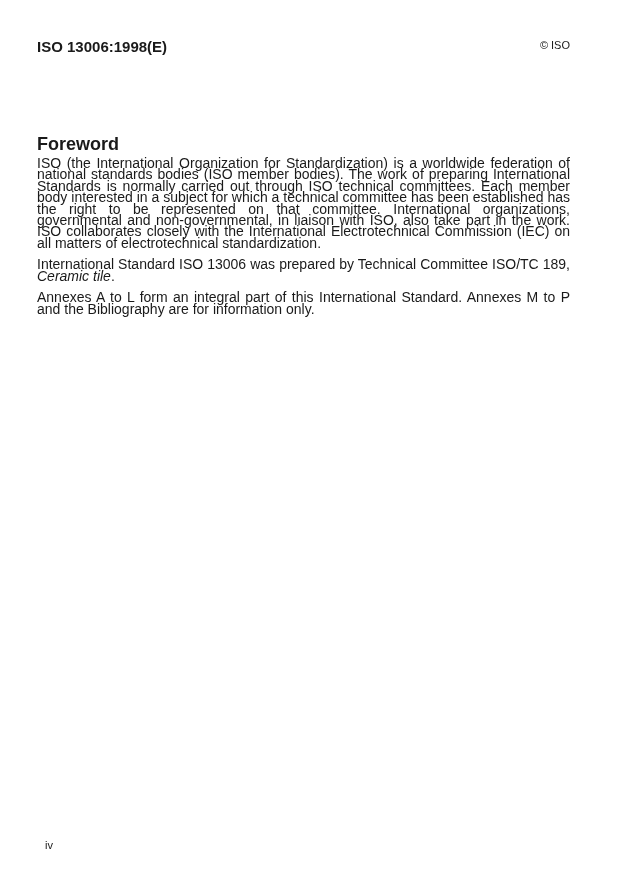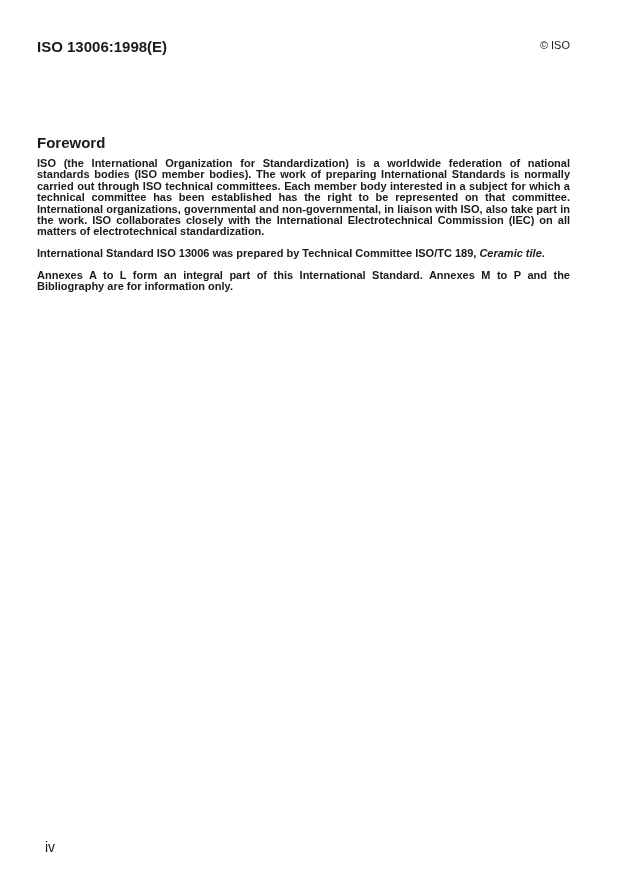"Foreword" .title { font-size: 15px -> 18px }
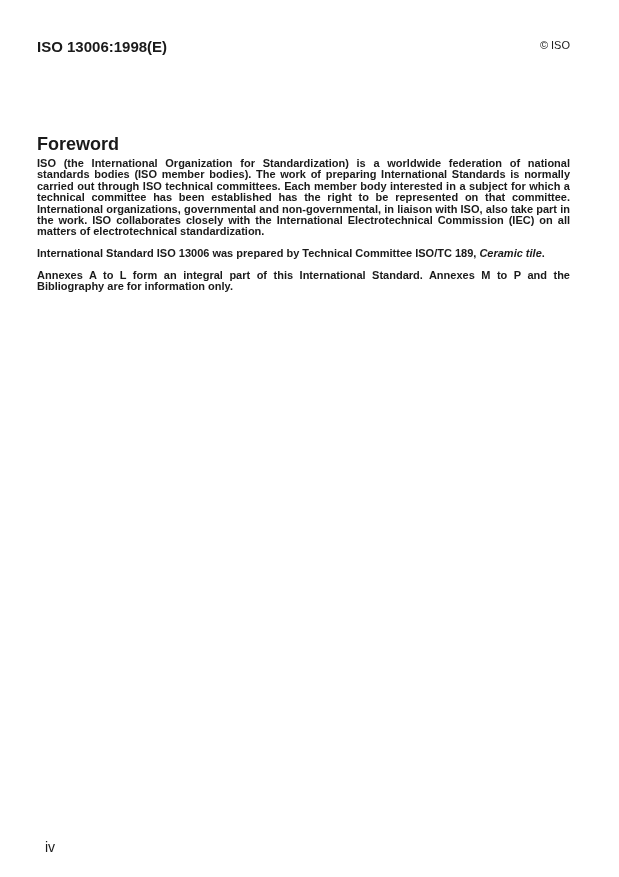"ISO (the International Organization for" .body { font-size: 11px -> 14px; font-weight: bold -> none }
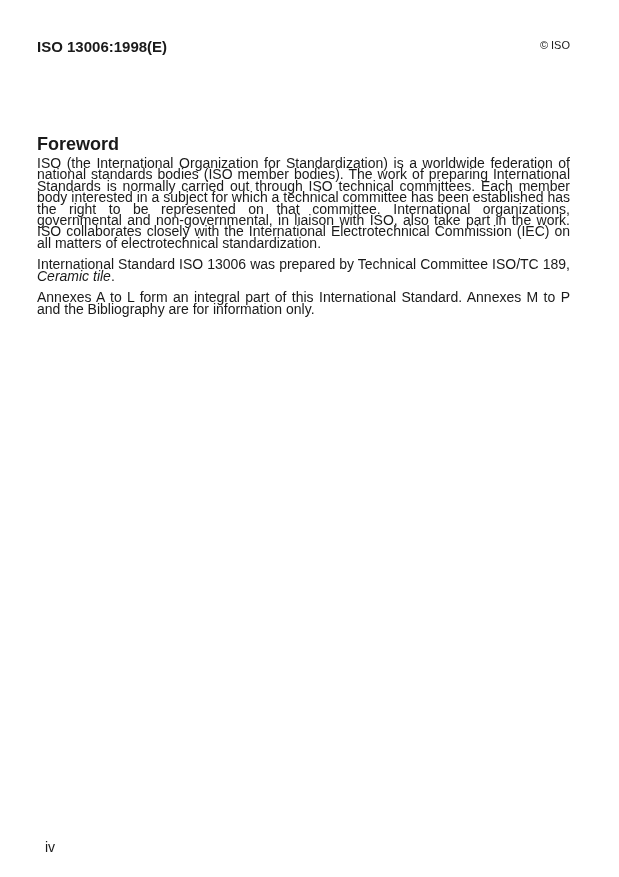"iv" .footer { font-size: 14px -> 11px }
